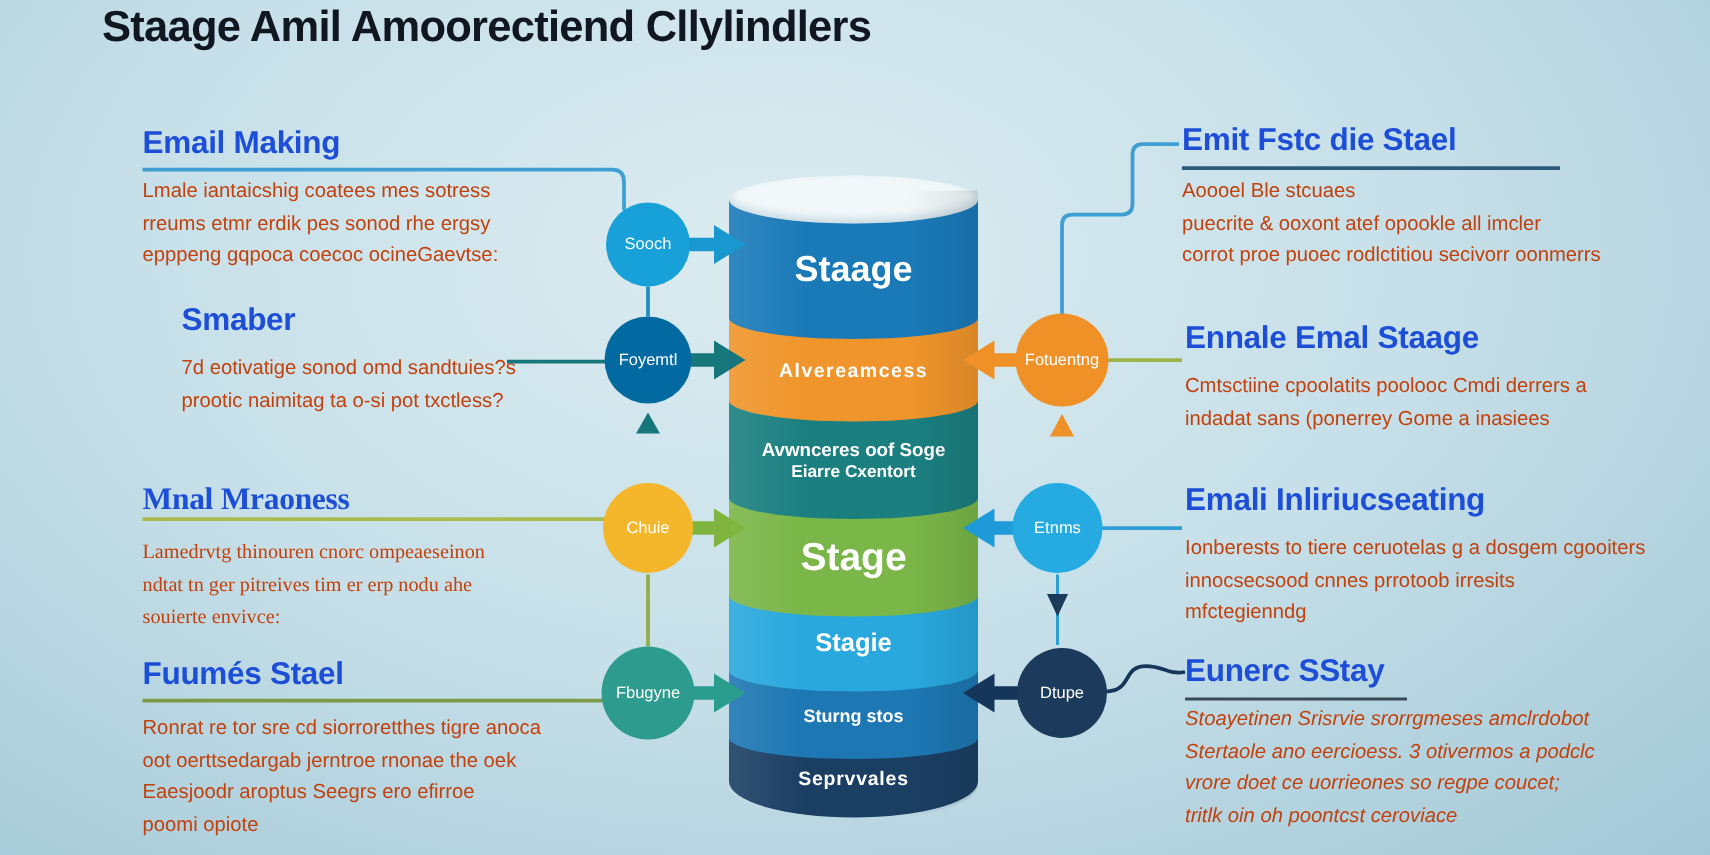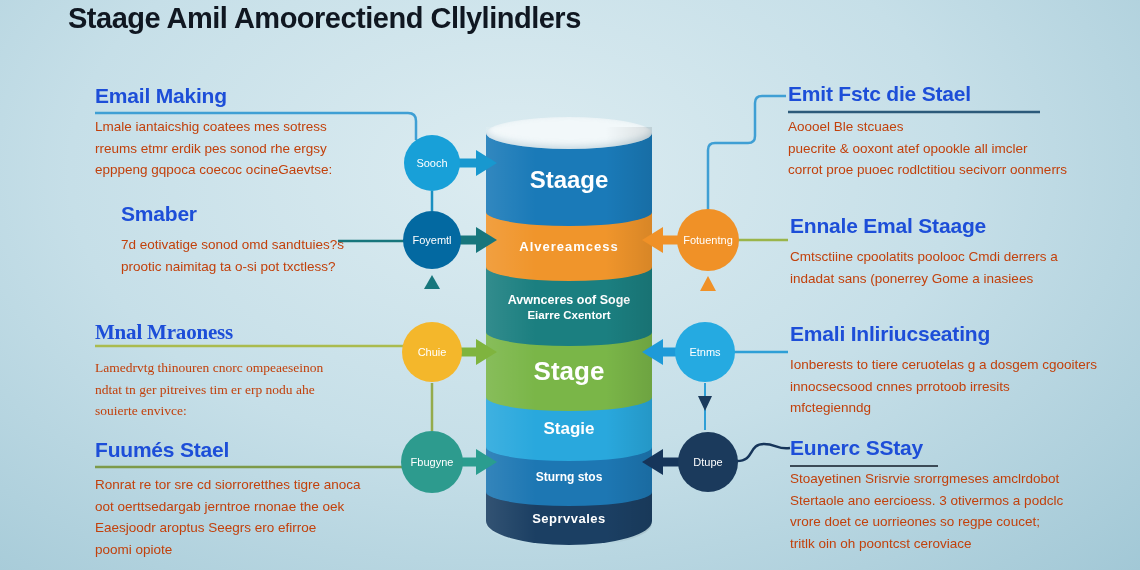"Stoayetinen Srisrvie srorrgmeses" div.body { font-style: none -> italic }
